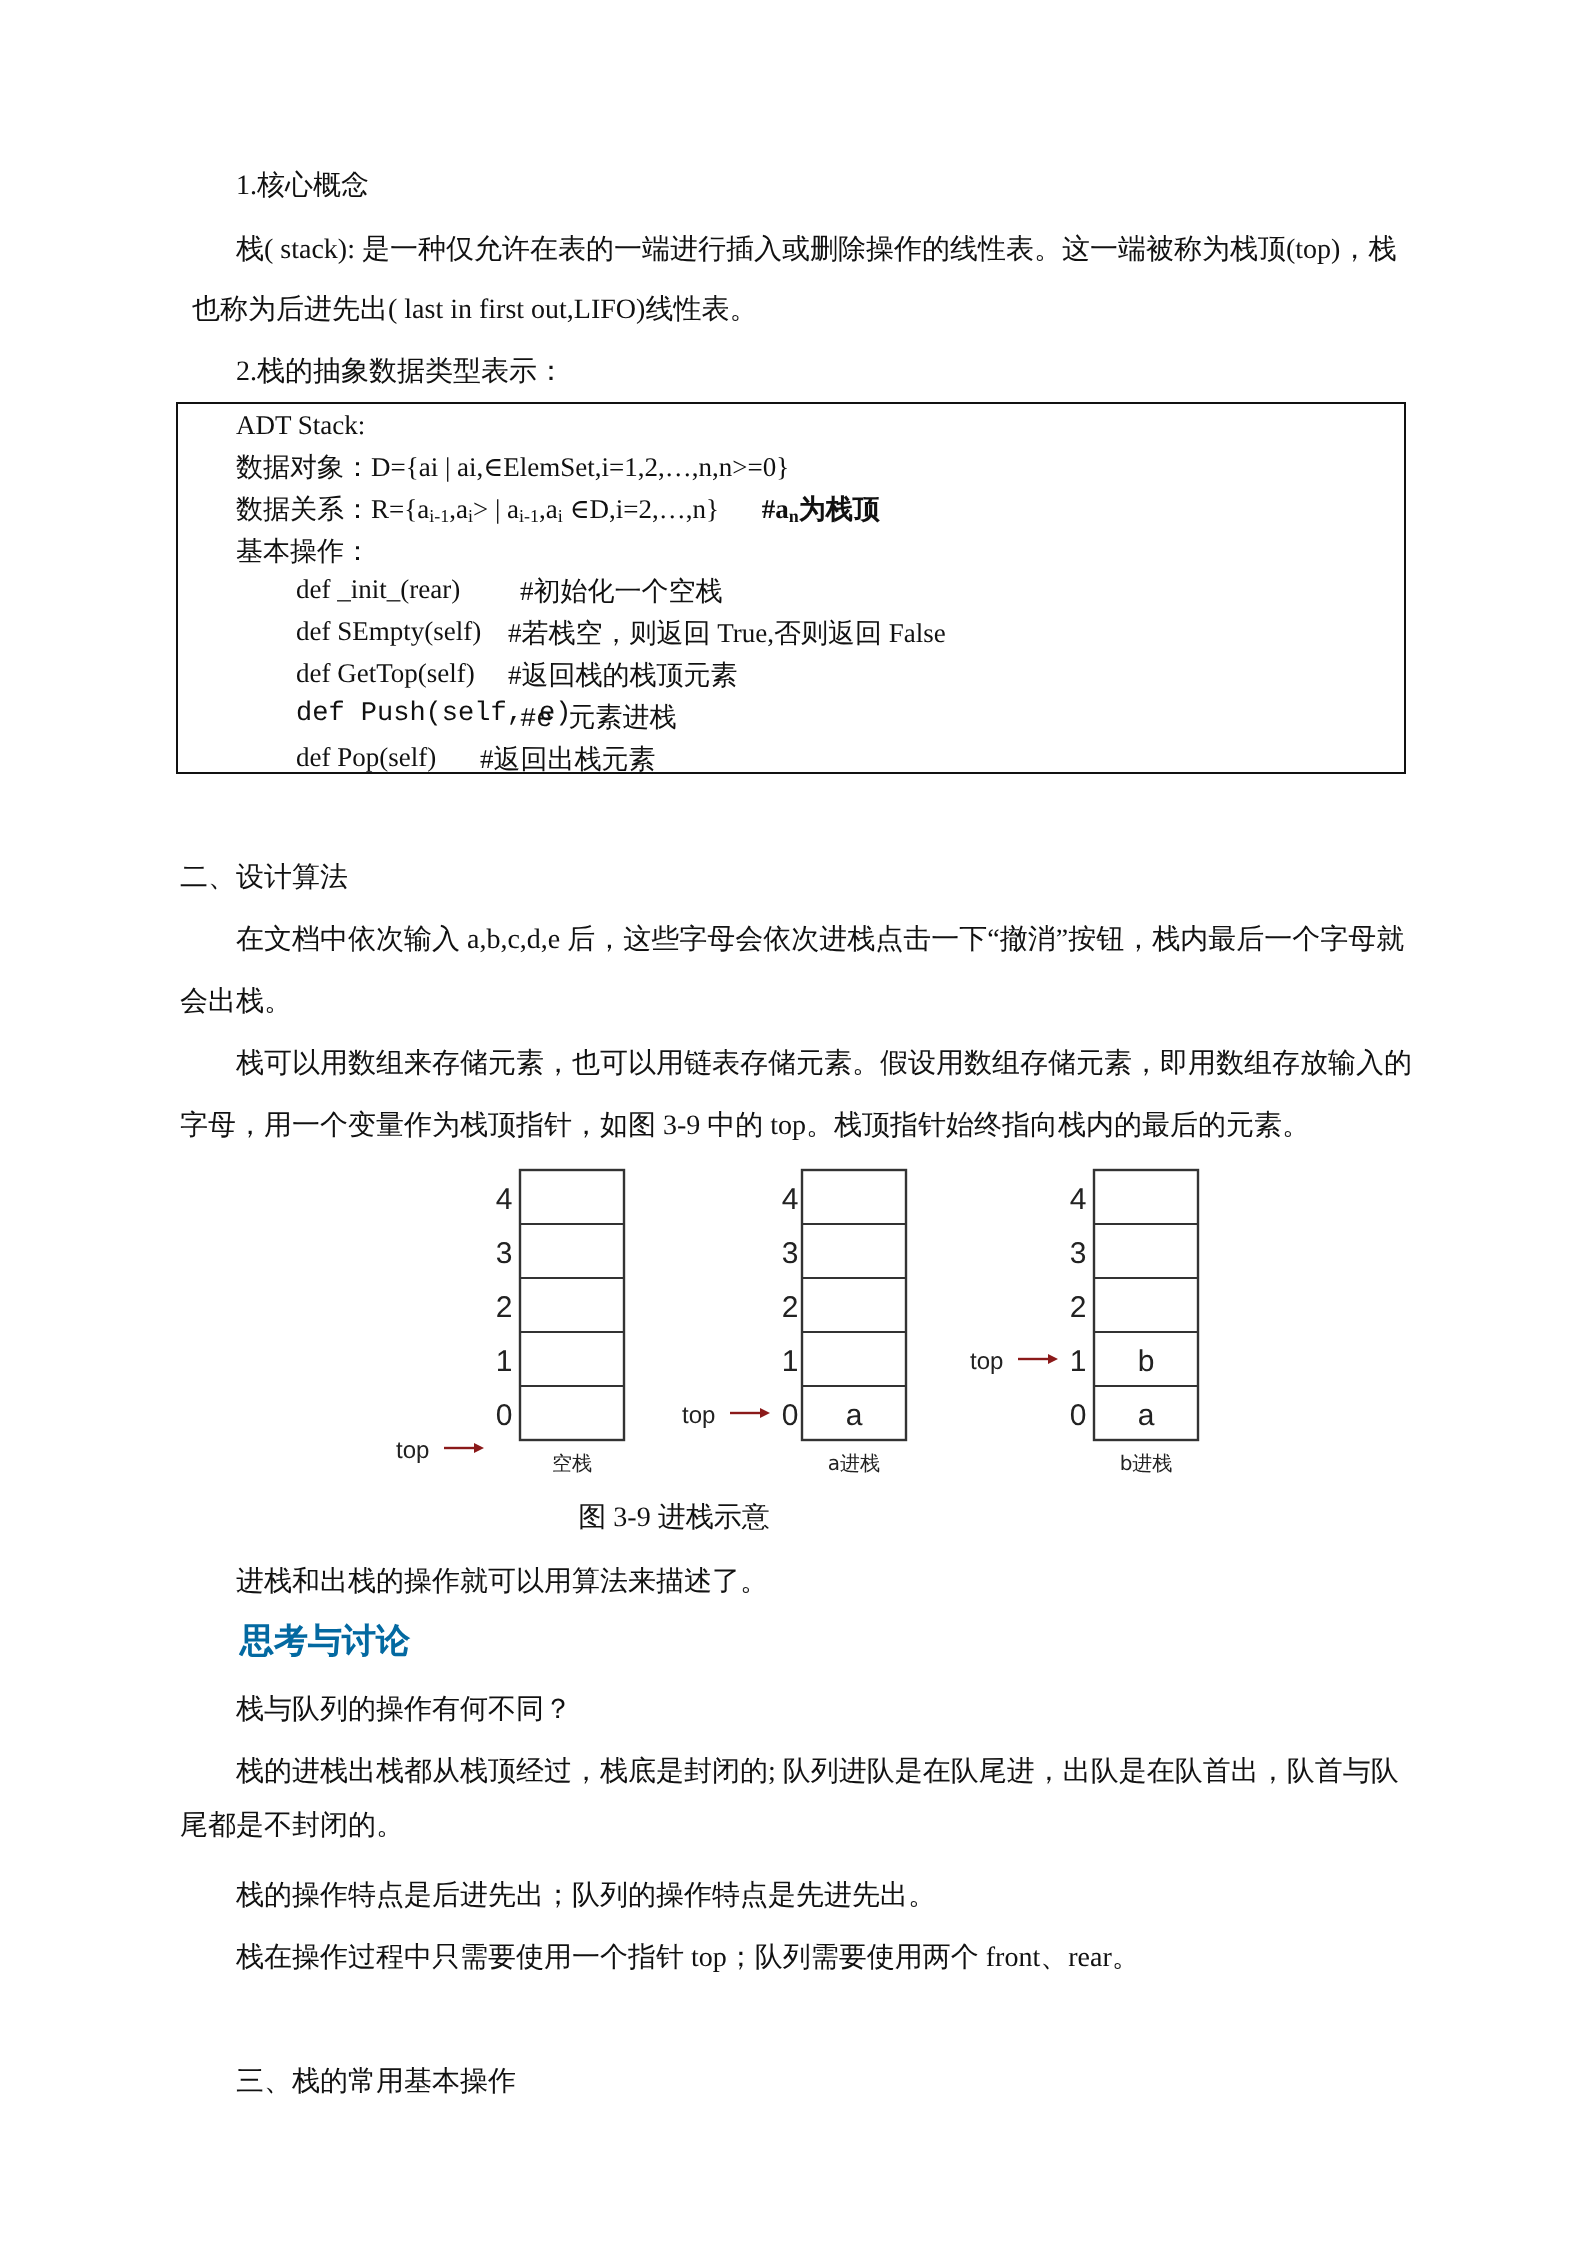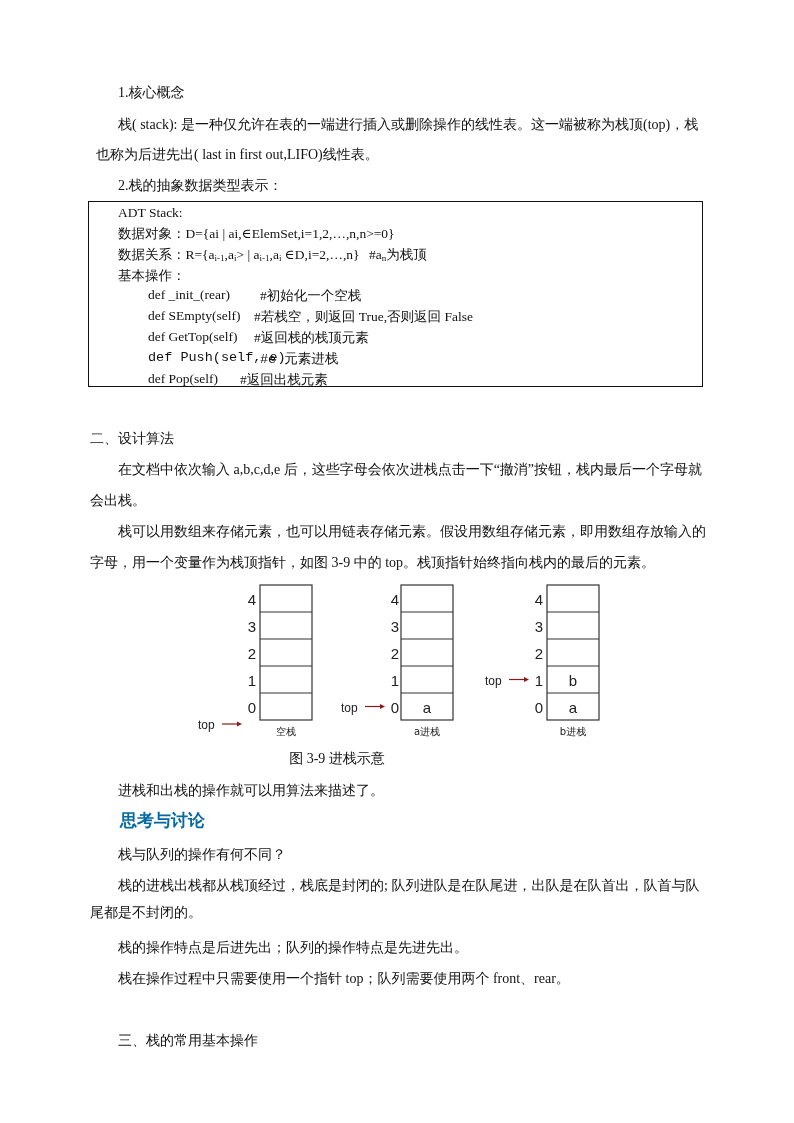"#an为栈顶" span { font-weight: none -> bold; margin-left: 6px -> 18px }
